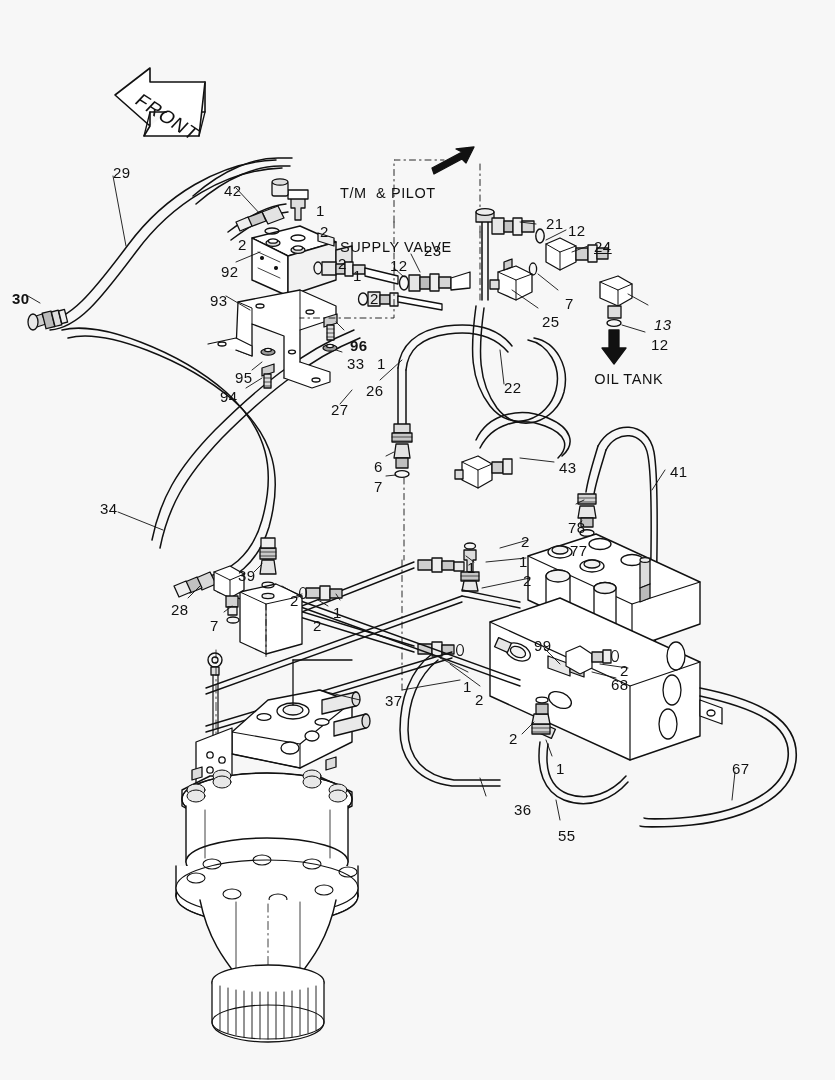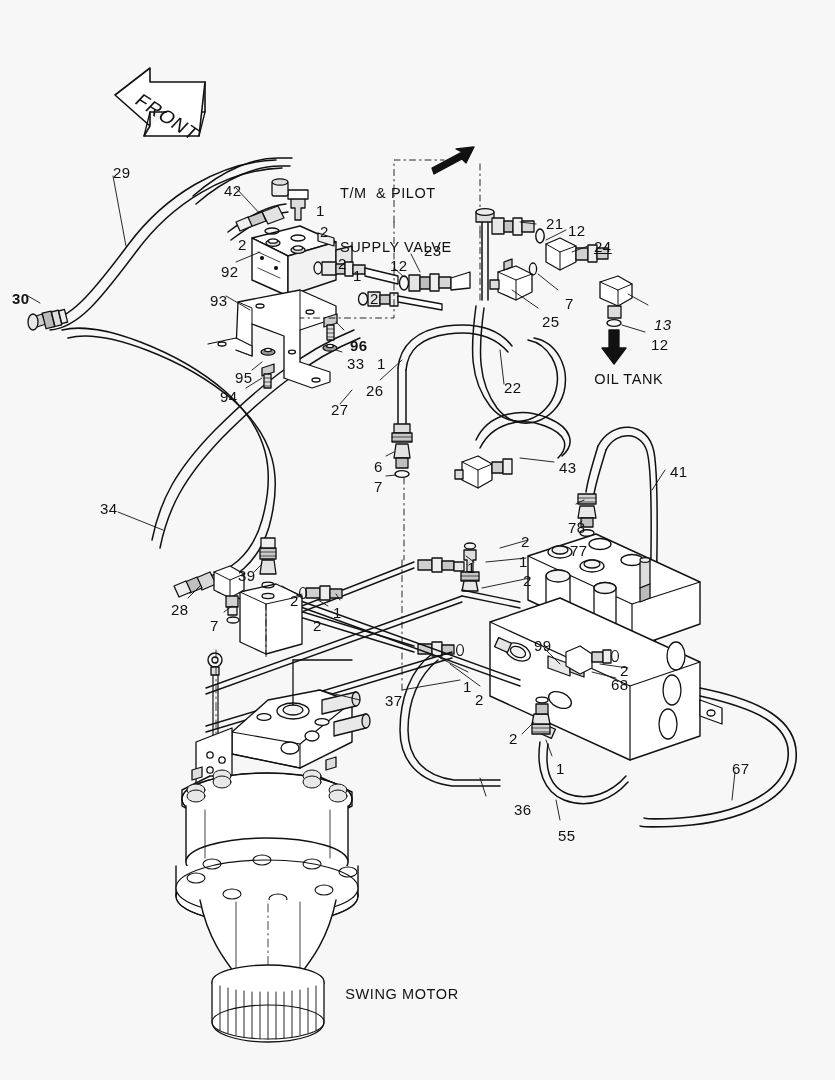"SWING MOTOR" div.lbl { html: <div> <span>SWING MOTOR</span> </div> -> none }
